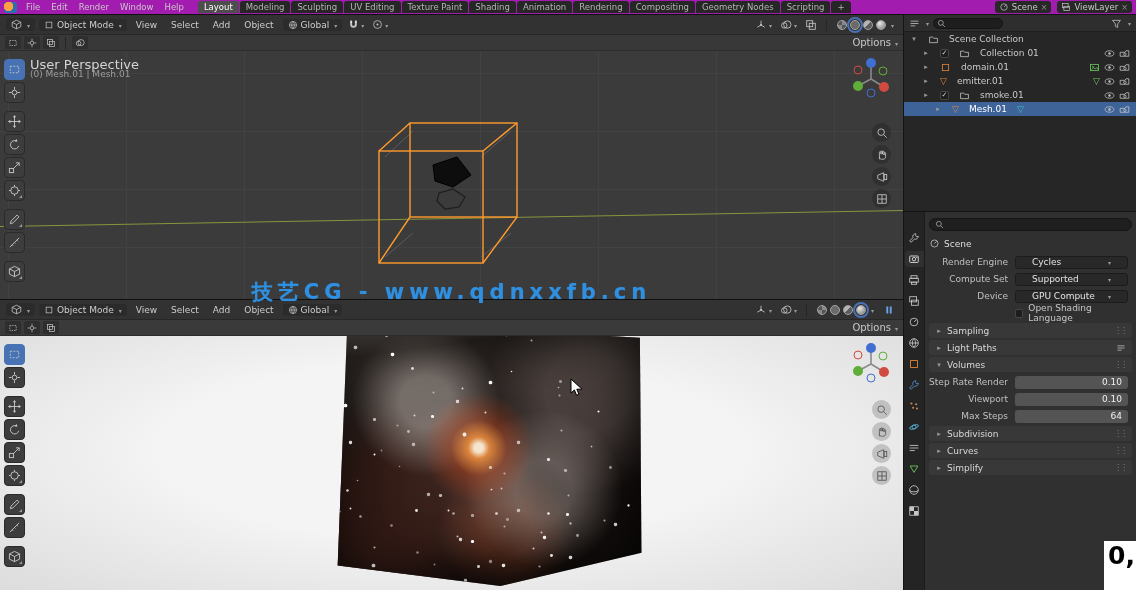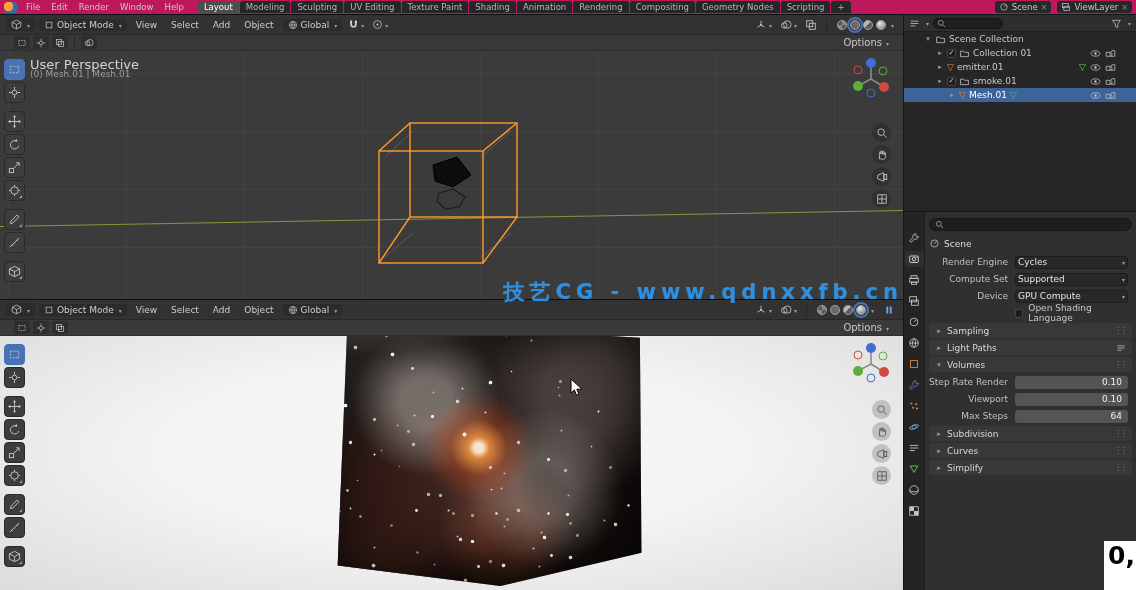"File" .topbar { background: #be185d -> #a21caf }
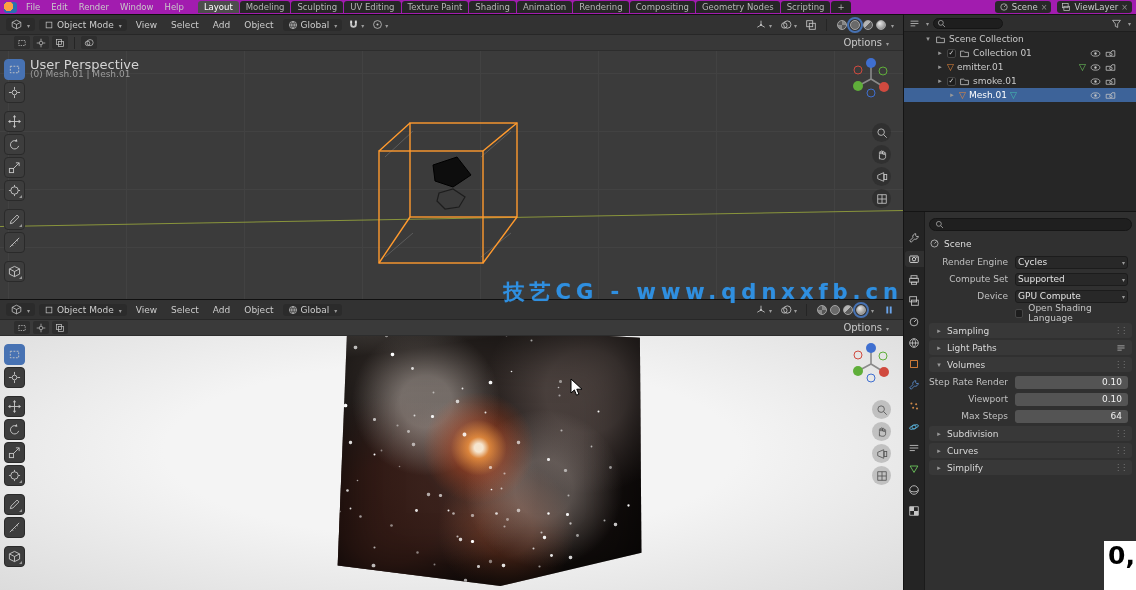"Options" .ts { padding: 0 14px -> 0 5px }
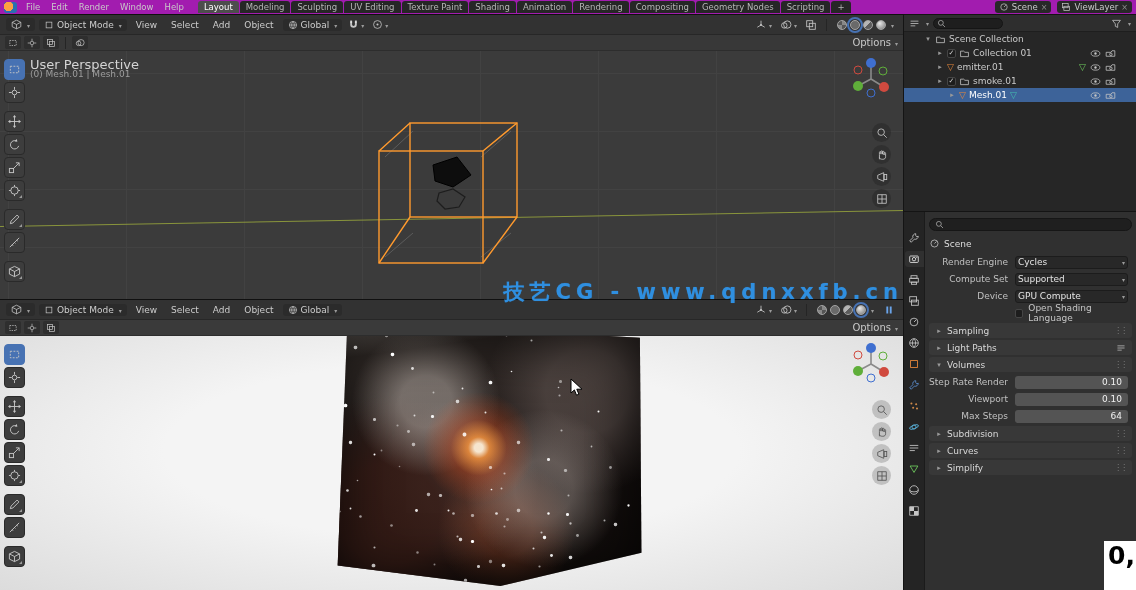"Scene Collection" .orow { gap: 3px -> 10px; padding: 0 20px -> 0 6px }
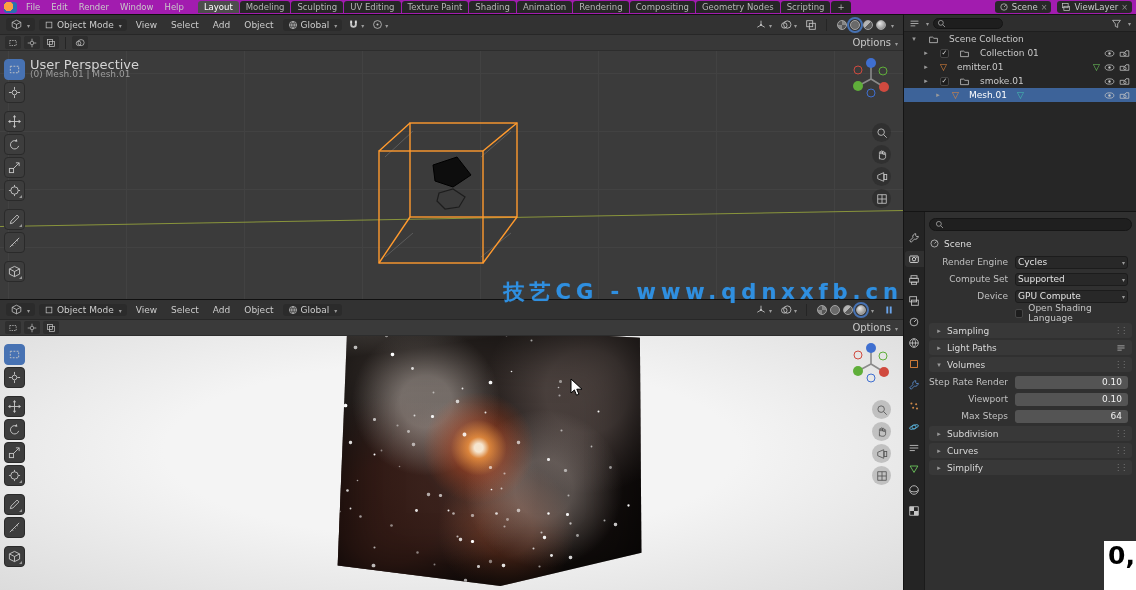"domain.01" div.orow { html: none -> <div> <span></span> <svg> <use></use> </svg> <span>domain.01</span> <span> <svg> <use></use> </svg> <svg> <use></use> </svg> <svg> <use></use> </svg> </span> </div> }
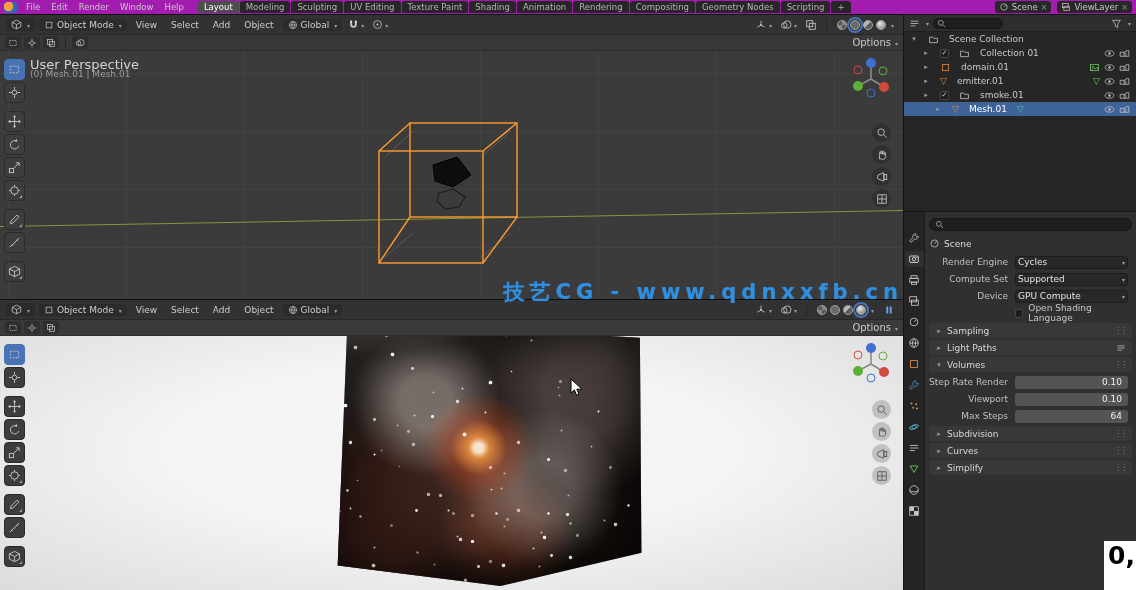"Cycles" .dropdown { padding: 0 2px -> 0 16px }
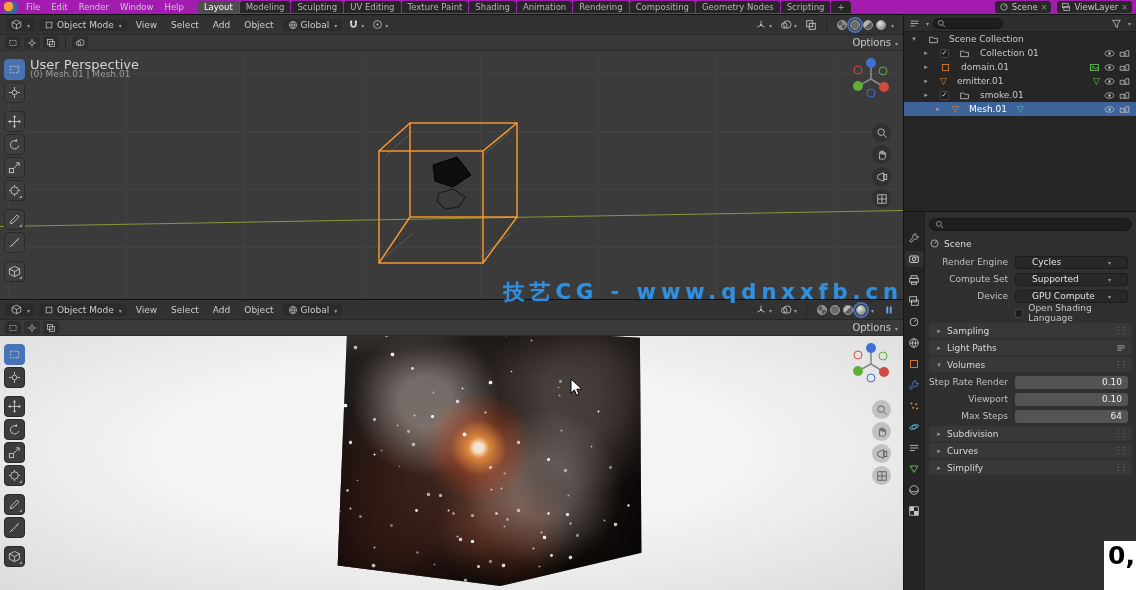"技艺CG - www.qdnxxfb.cn" .watermark { text-align: right -> center }
